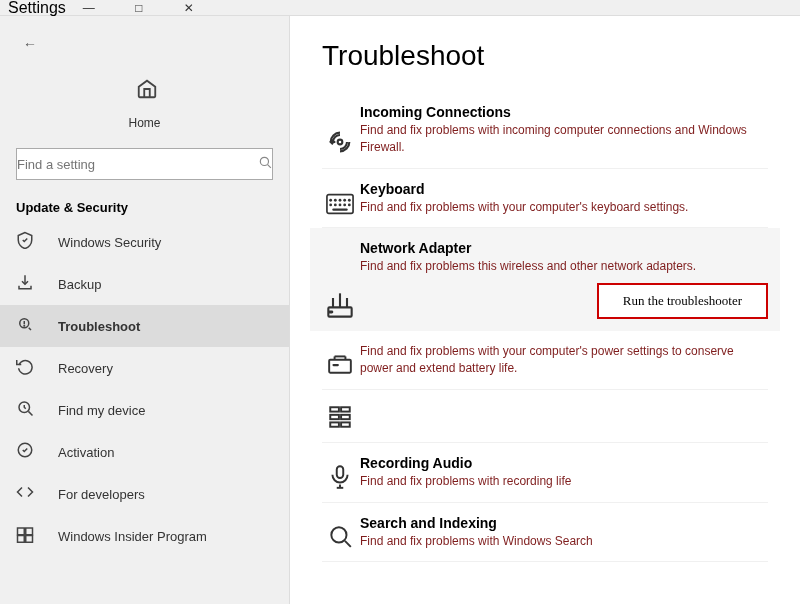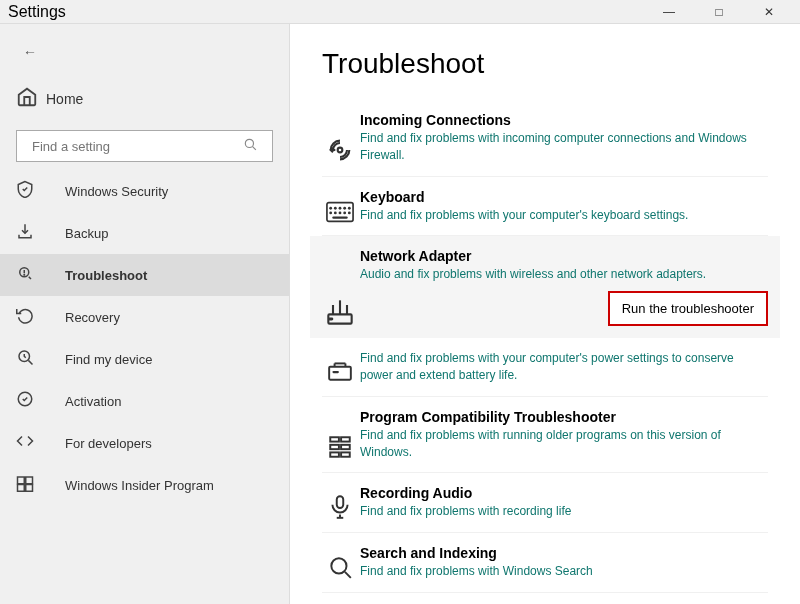"Settings" .title-bar { height: 24px -> 16px; justify-content: space-between -> none }
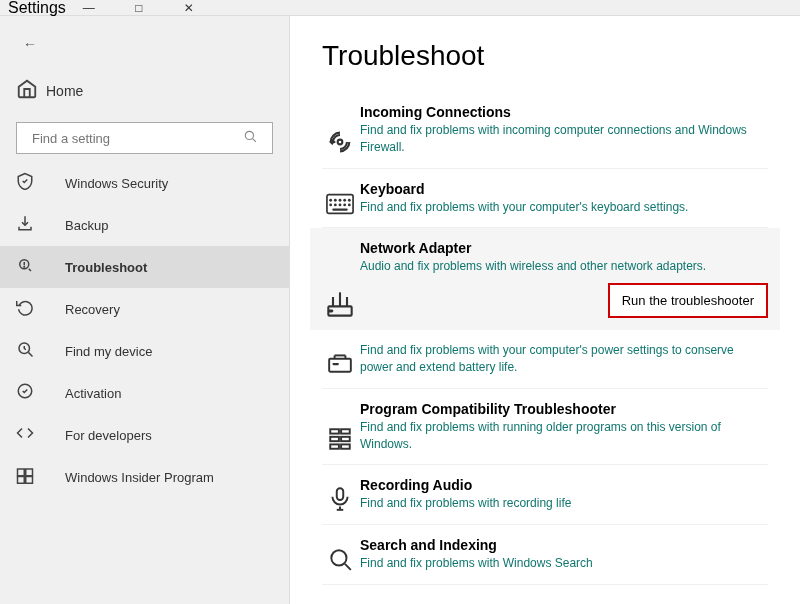"Home" .home-item { flex-direction: none -> column; font-size: 14px -> 12px }
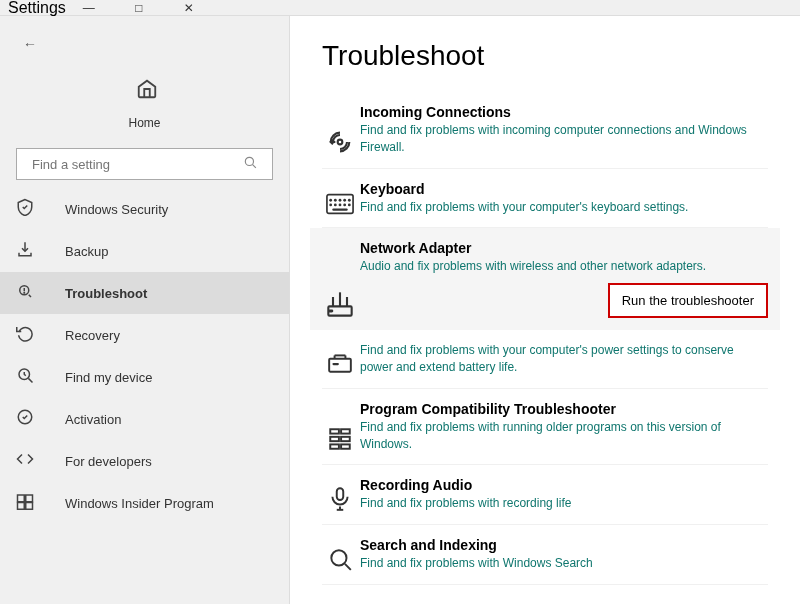"Find and fix problems with" .trouble-desc { color: #0f766e -> #7f1d1d }
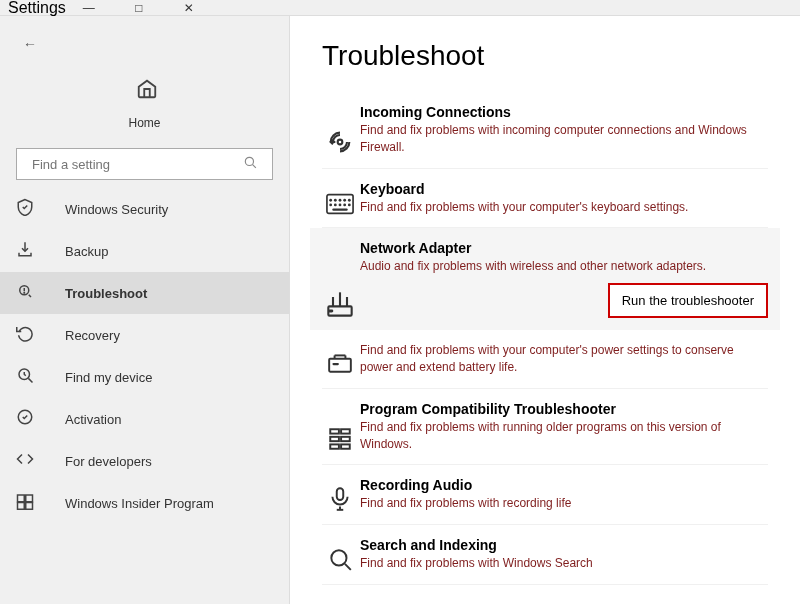"Find a setting" .search-box { padding: 6px 15px -> 6px 0 }
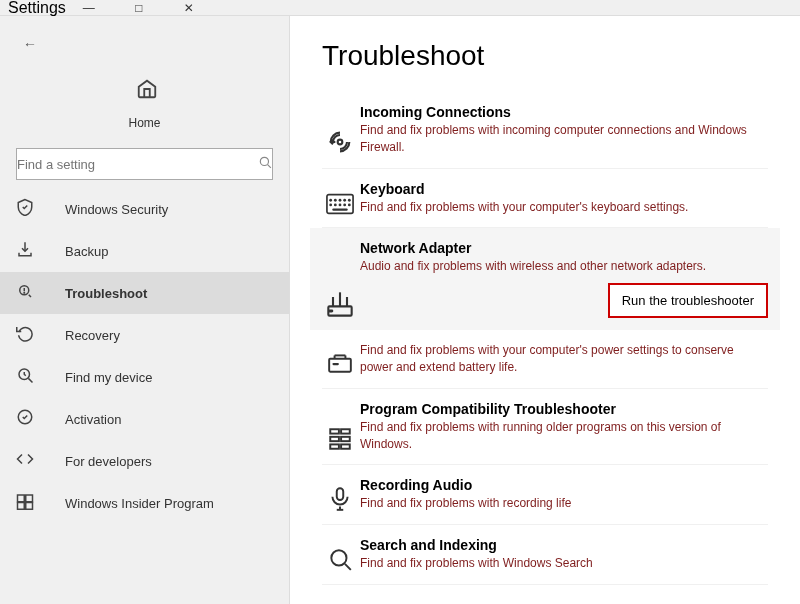"Update & Security" div.section-label { html: none -> <div>Update &amp; Security</div> }
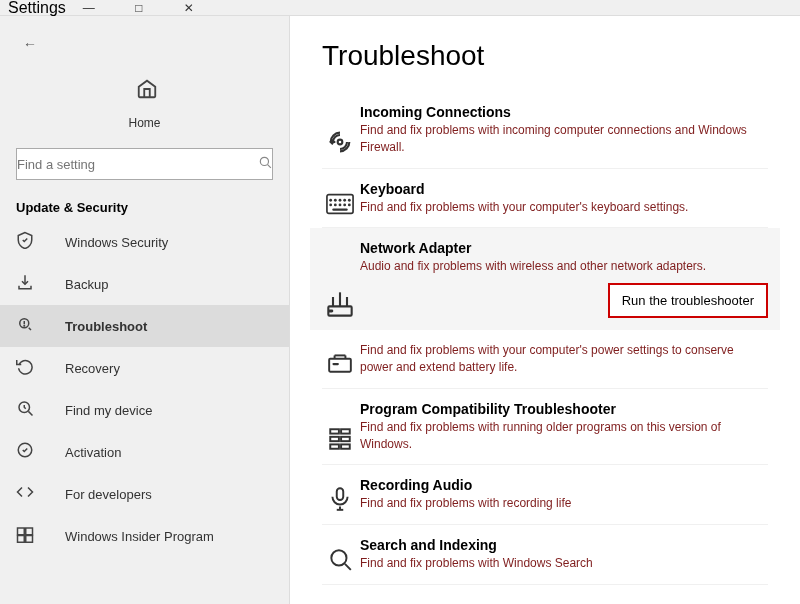"Windows Security" .sidebar-item { gap: 31px -> 24px }
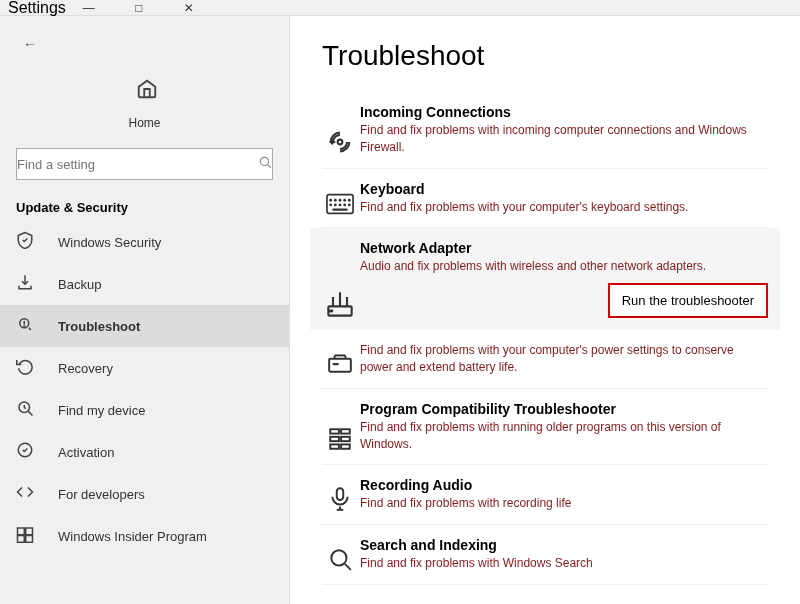"Audio and fix problems with" div.trouble-desc { text: Audio and fix problems with -> Find and fix problems this }
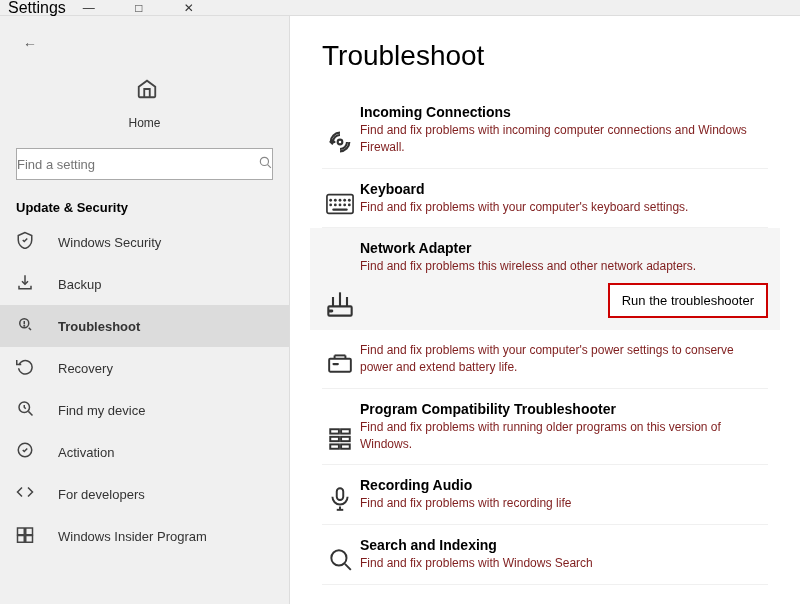"Run the troubleshooter" .run-troubleshooter-btn { font-family: Liberation Sans, sans-serif -> Liberation Serif, serif; padding: 8px 12px -> 8px 24px }
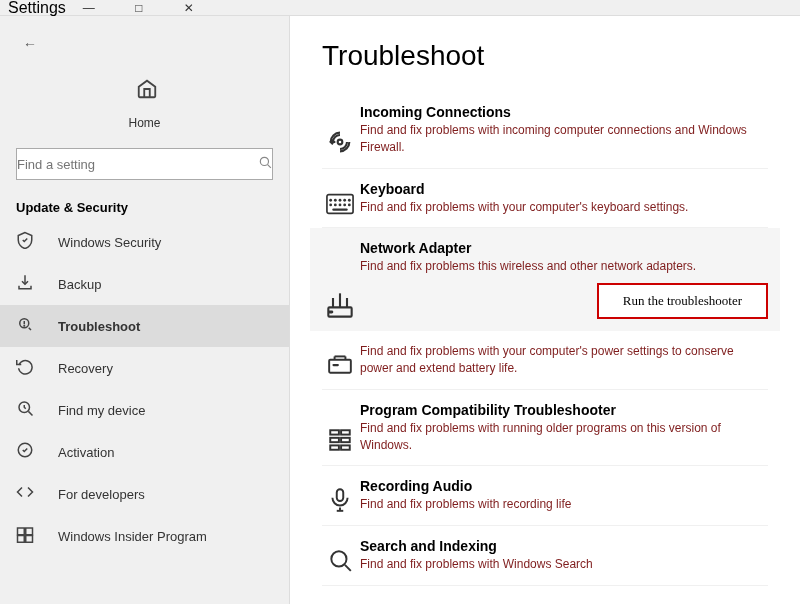"Program Compatibility Troubleshooter" div.trouble-text { html: <div> <div>Program Compatibility Troubleshooter</div> <div>Find and fix problems with running older programs on this version of Windows.</div> </div> -> none }
